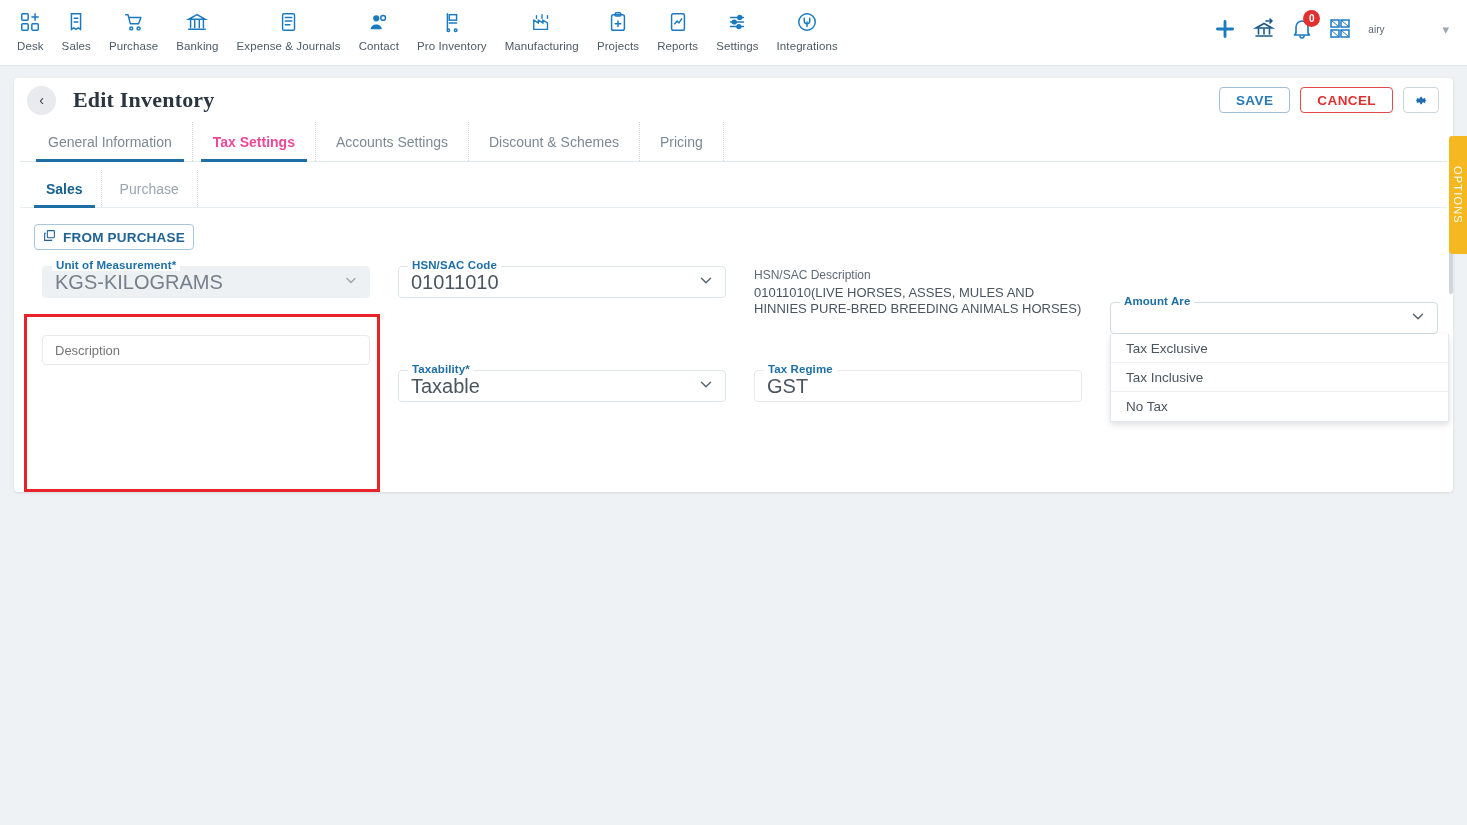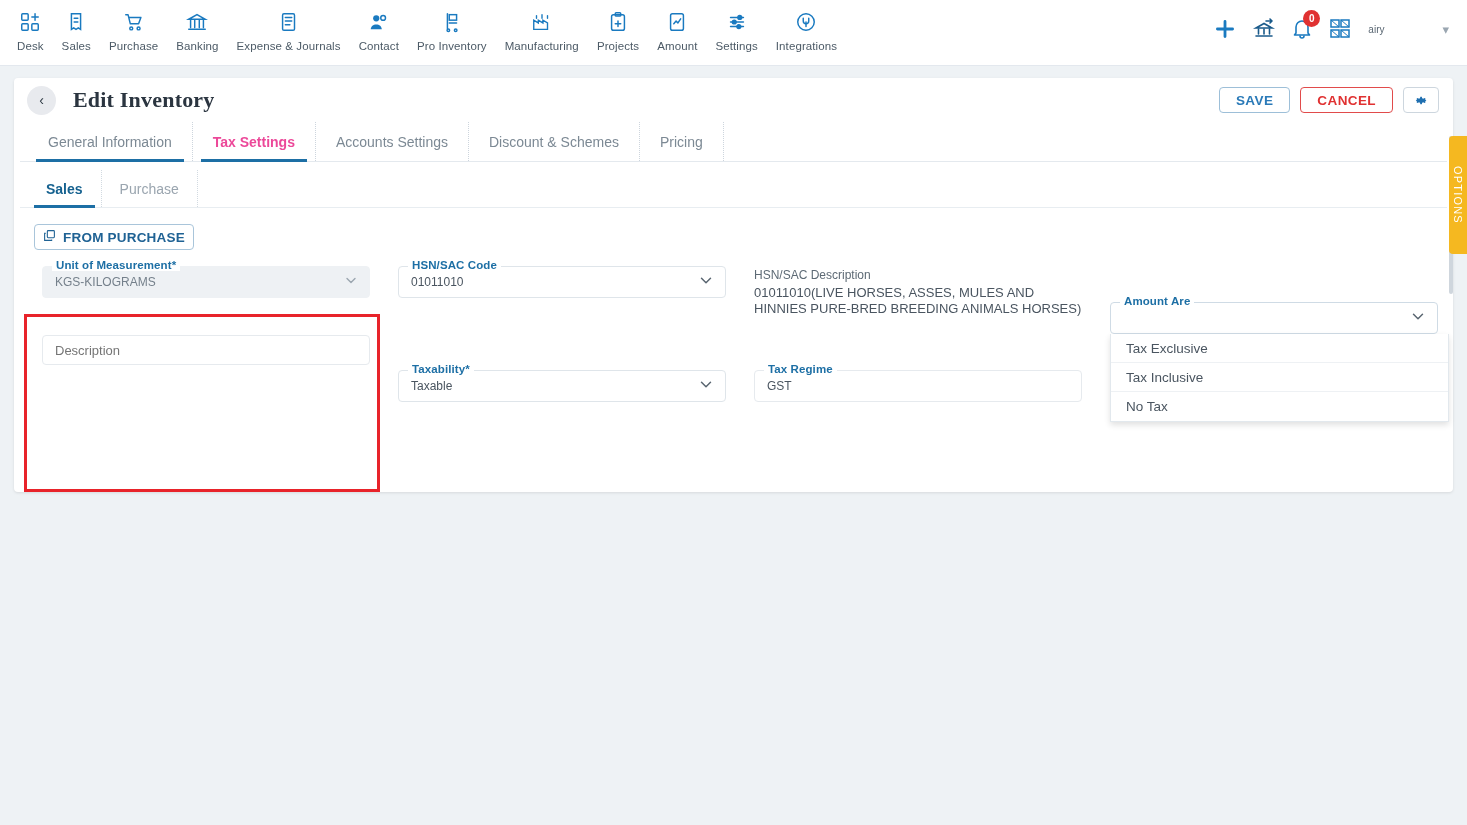"Amount" span.lbl { text: Amount -> Reports }
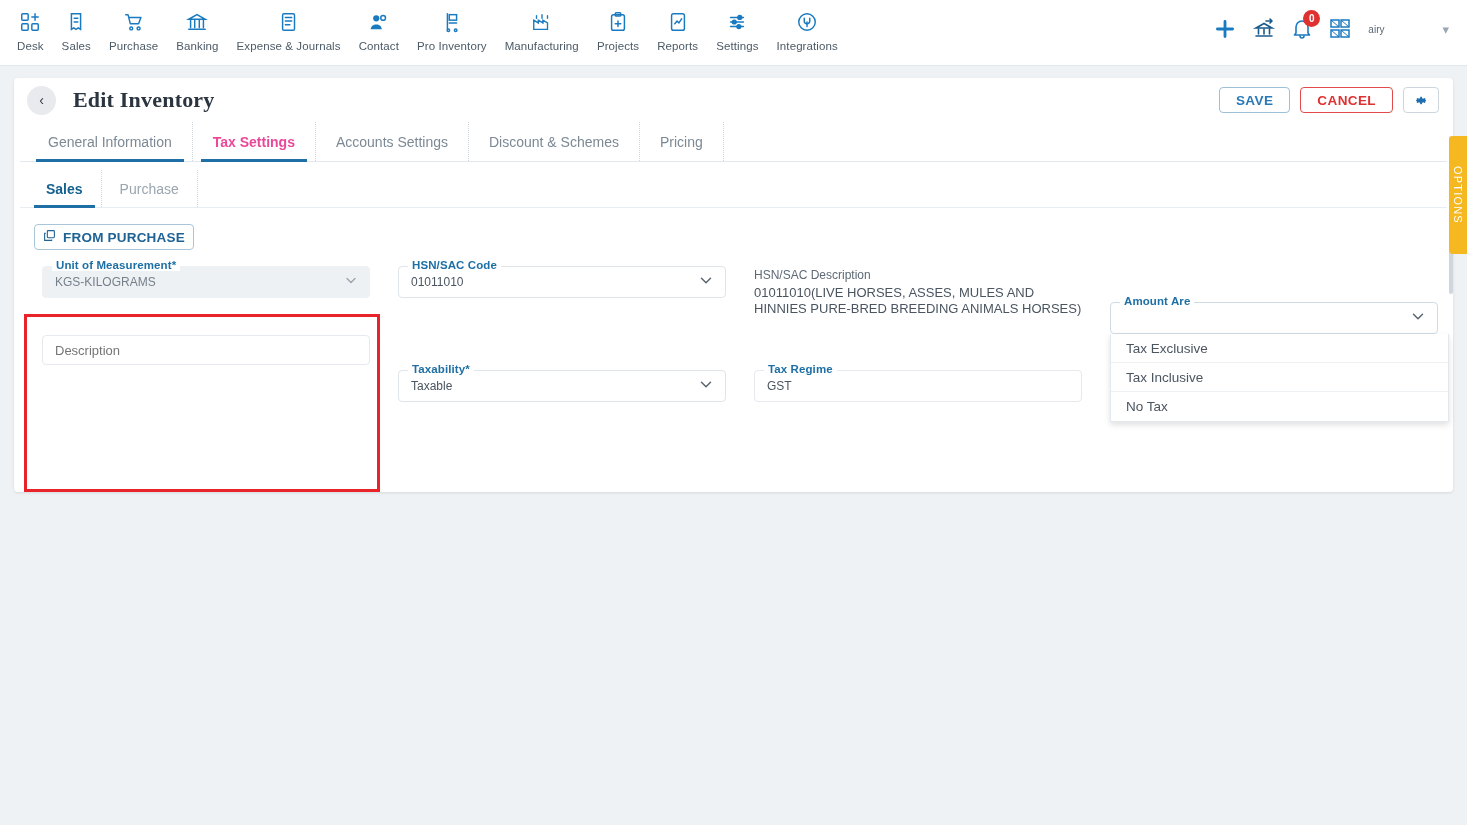"KGS-KILOGRAMS" .field-box { font-size: 12px -> 20px }
